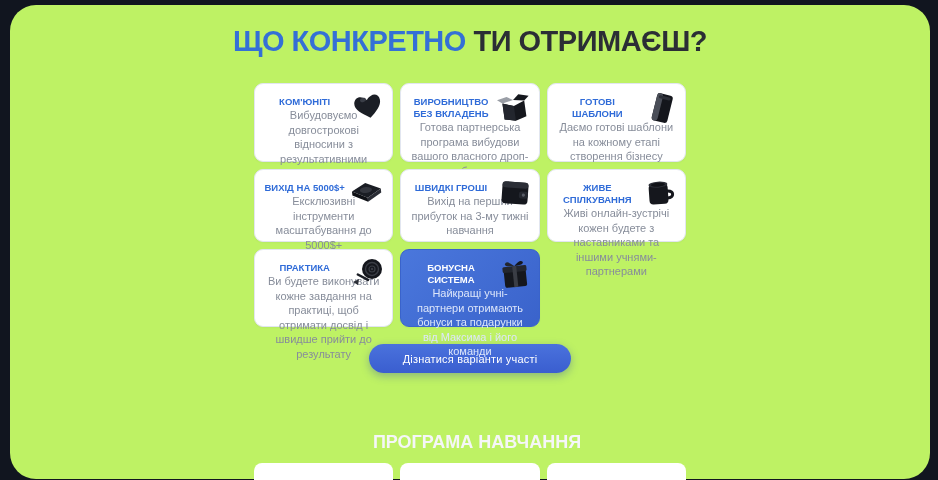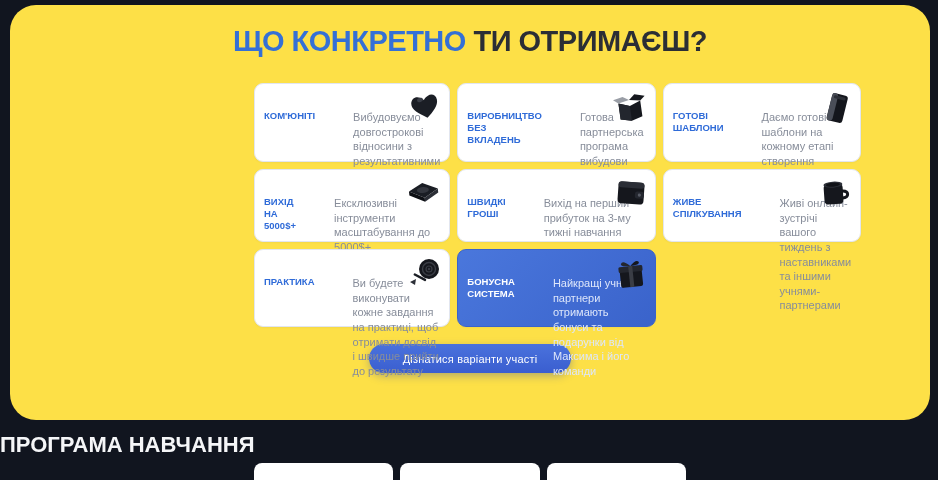"ЩО КОНКРЕТНО ТИ ОТРИМАЄШ?" .panel { background: #fde047 -> #bef264; height: 415px -> 474px }
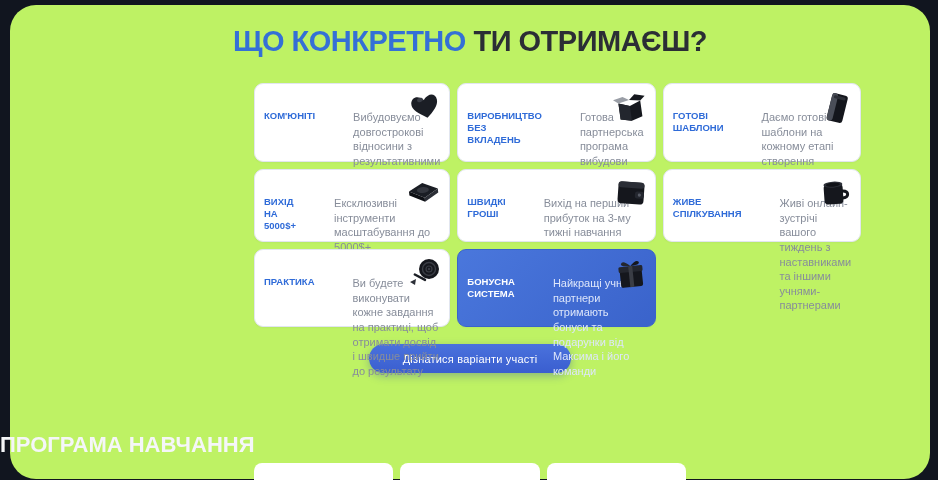"КОМ'ЮНІТІ" .card { flex-direction: none -> column; padding: 26px 9px 8px -> 12px 9px 8px; text-align: none -> center }
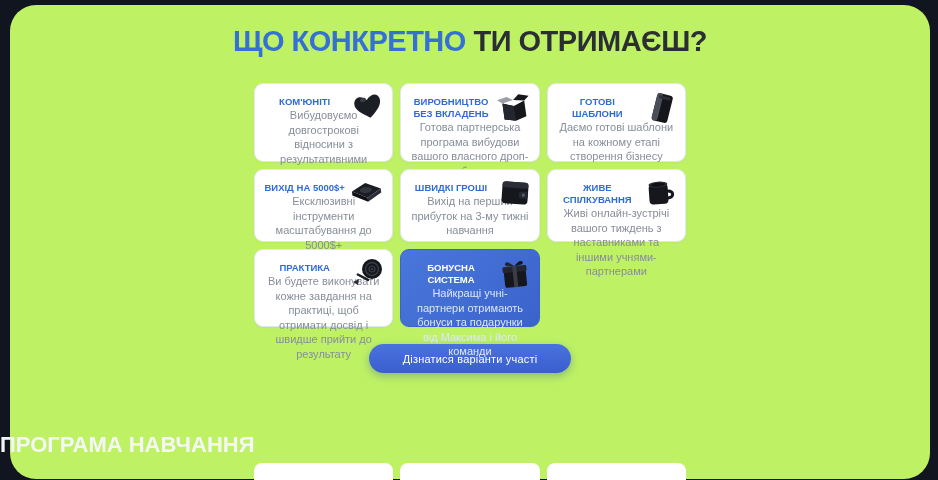"Живі онлайн-зустрічі вашого тиждень з" div.card-body { text: вашого тиждень -> кожен будете }
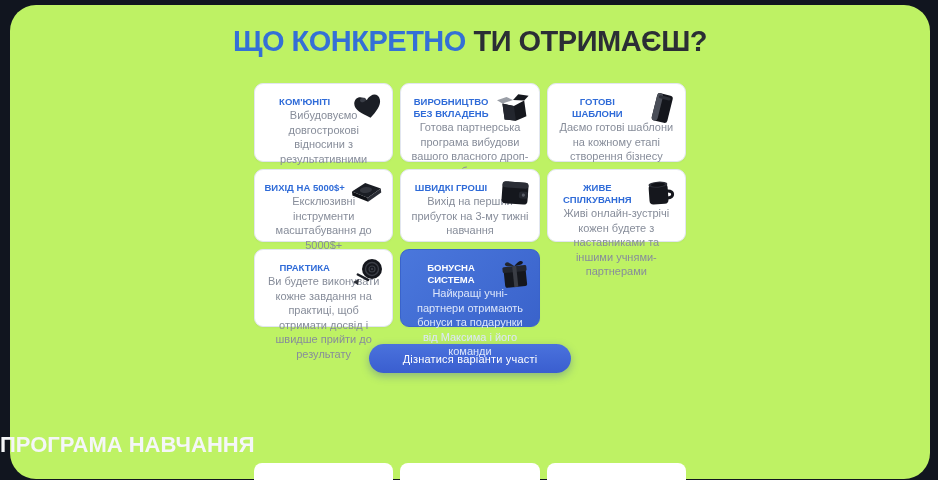"ПРОГРАМА НАВЧАННЯ" .section2-title { font-size: 22px -> 18px; padding-left: none -> 16px; text-align: left -> center }
